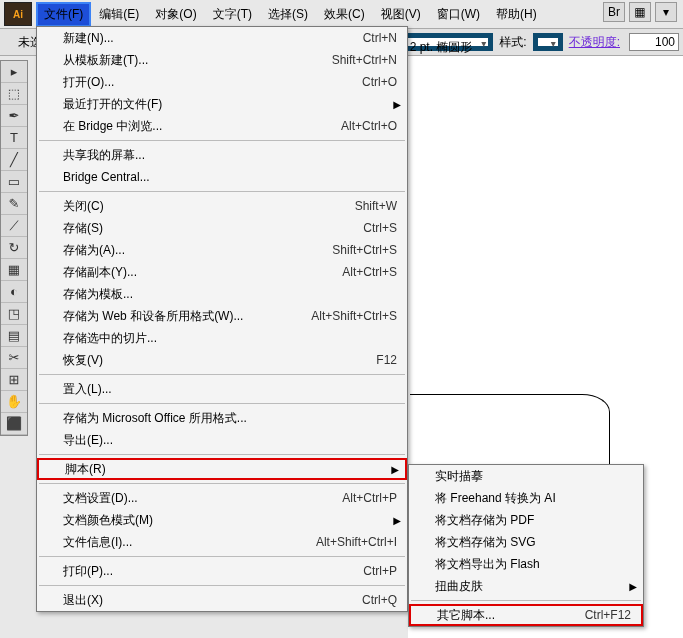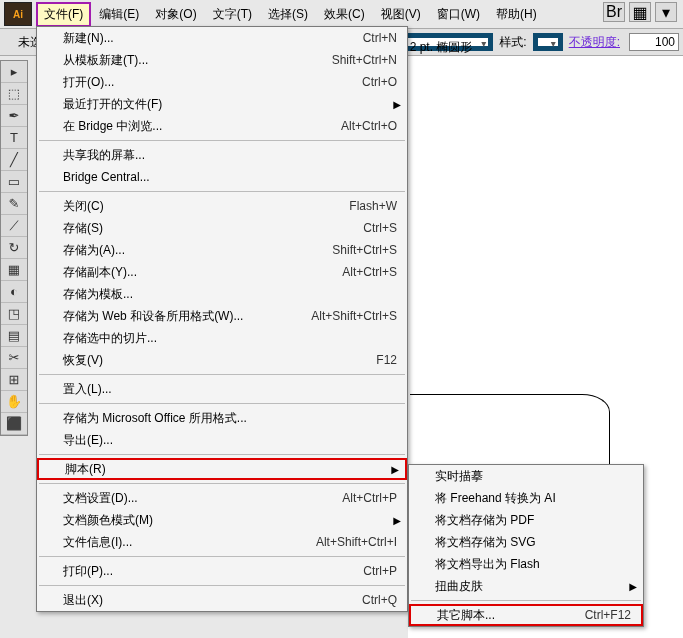"文件(F)" .menubar-item.open { background: #fef9c3 -> #1d4ed8; border: 2px solid #a21caf -> 2px solid #3b82f6 }
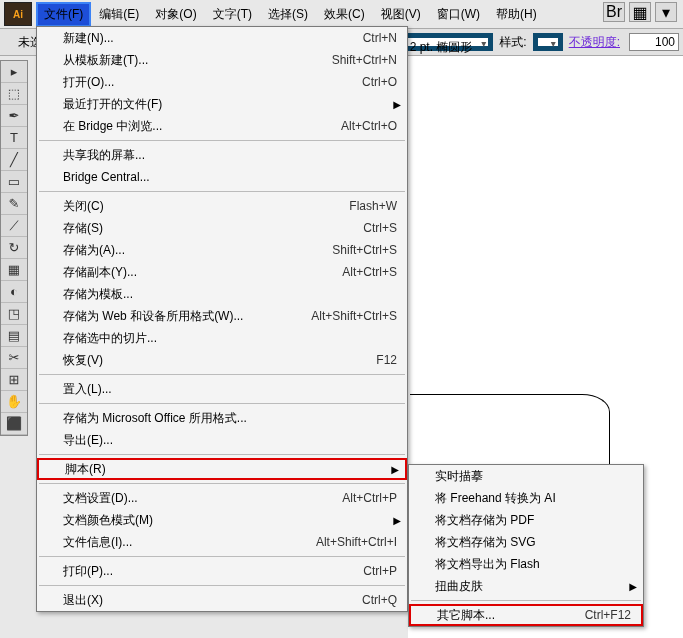"Br" .mini-btn { font-size: 16px -> 12px }
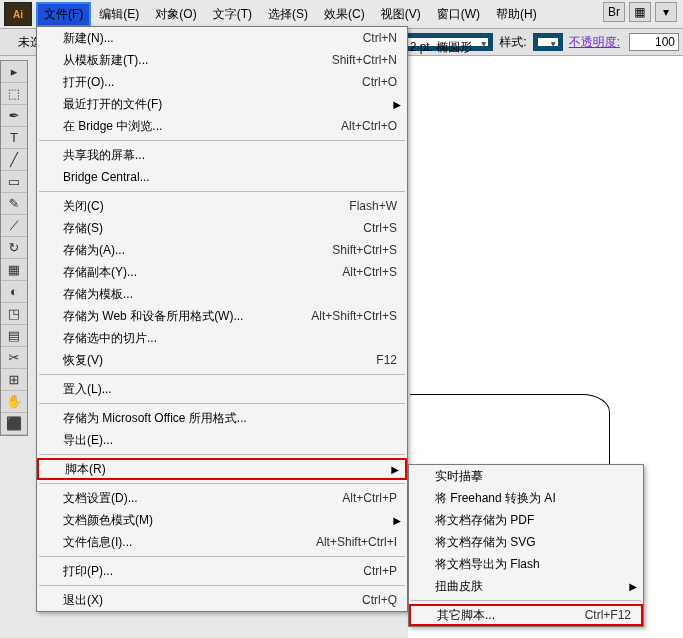"Flash+W" span.shortcut { text: Flash+W -> Shift+W }
